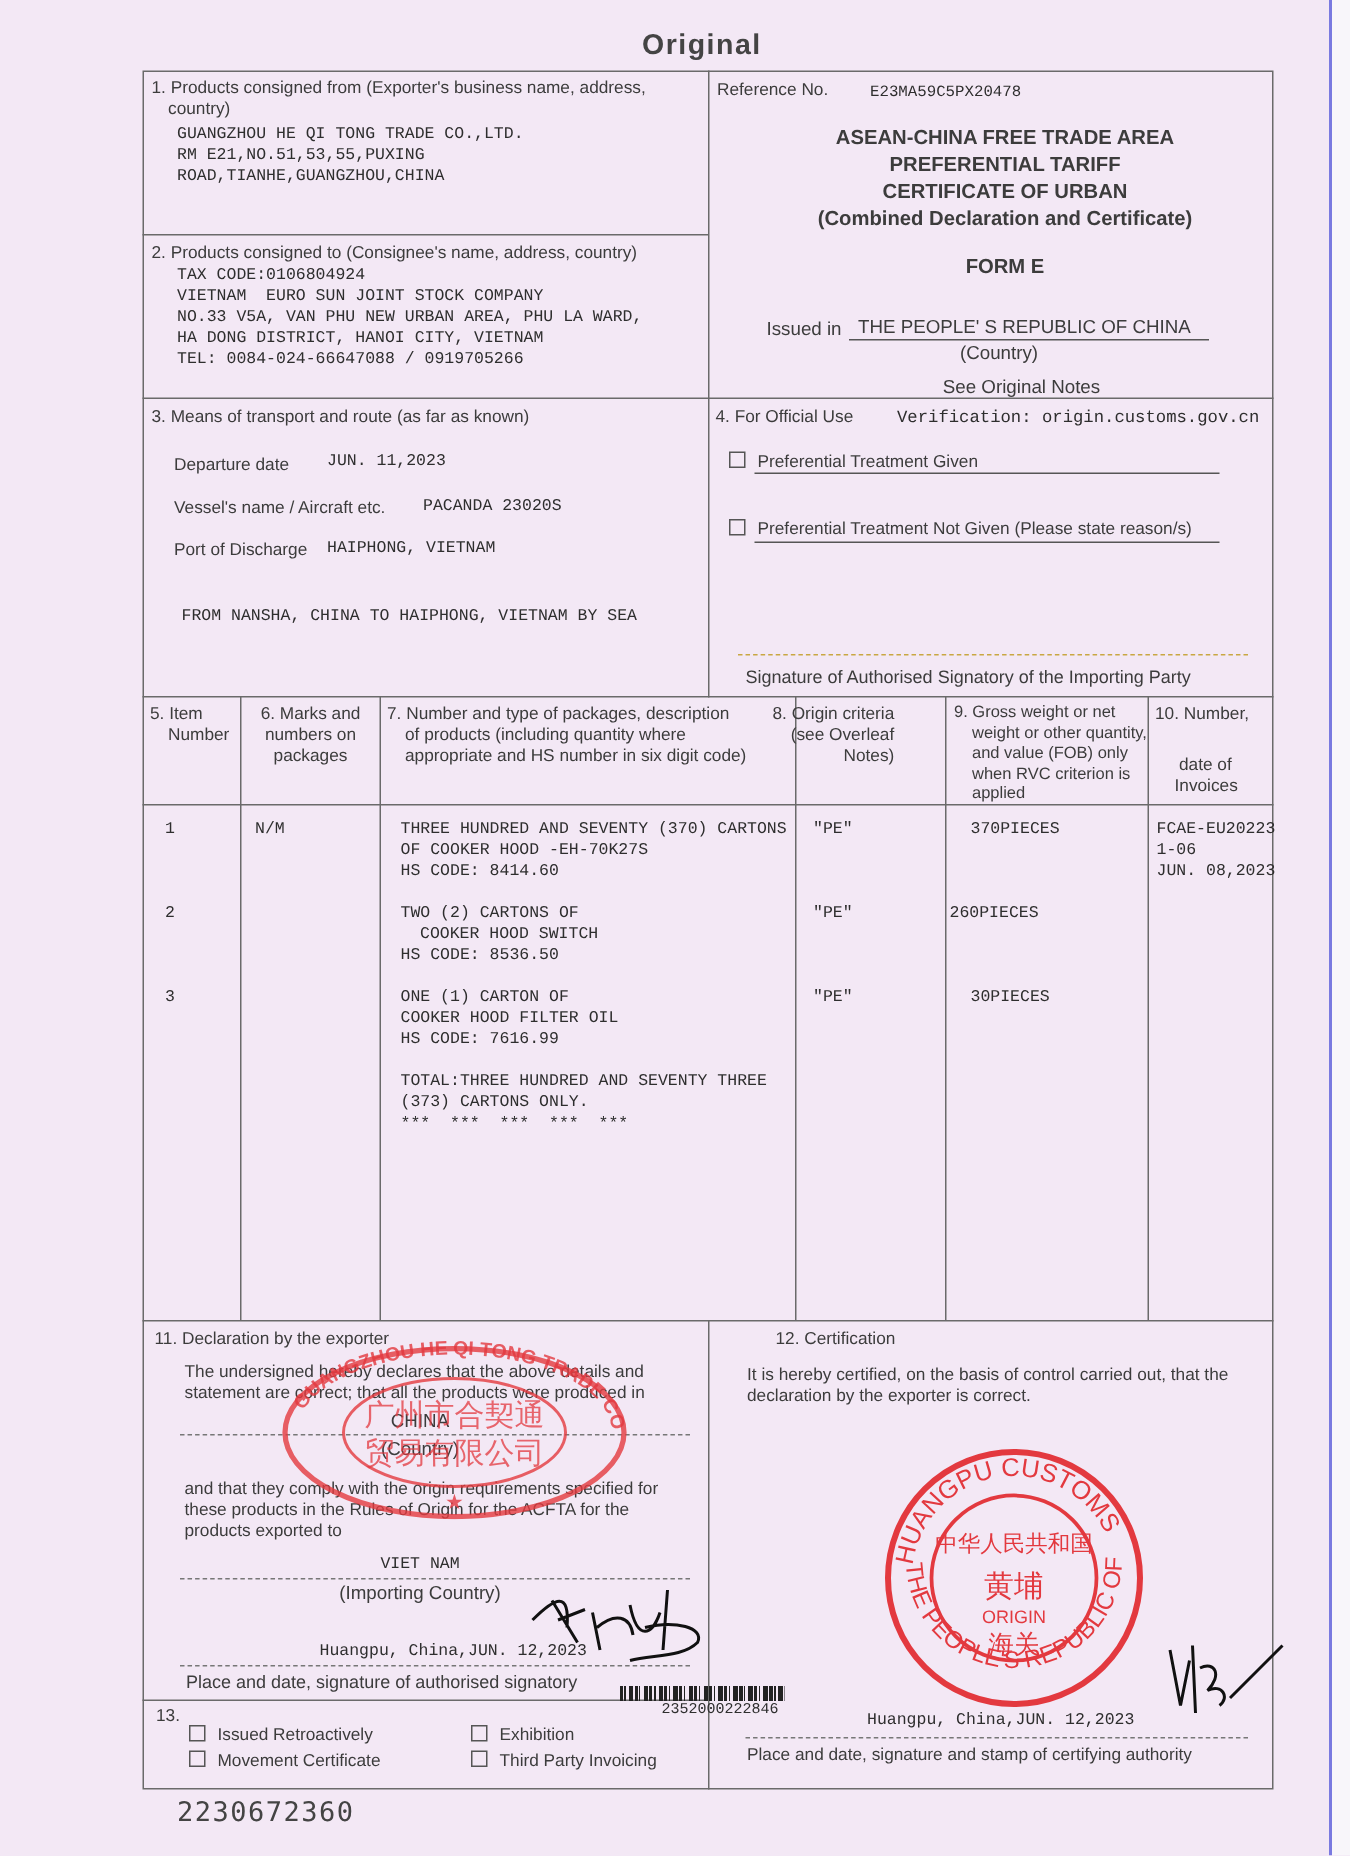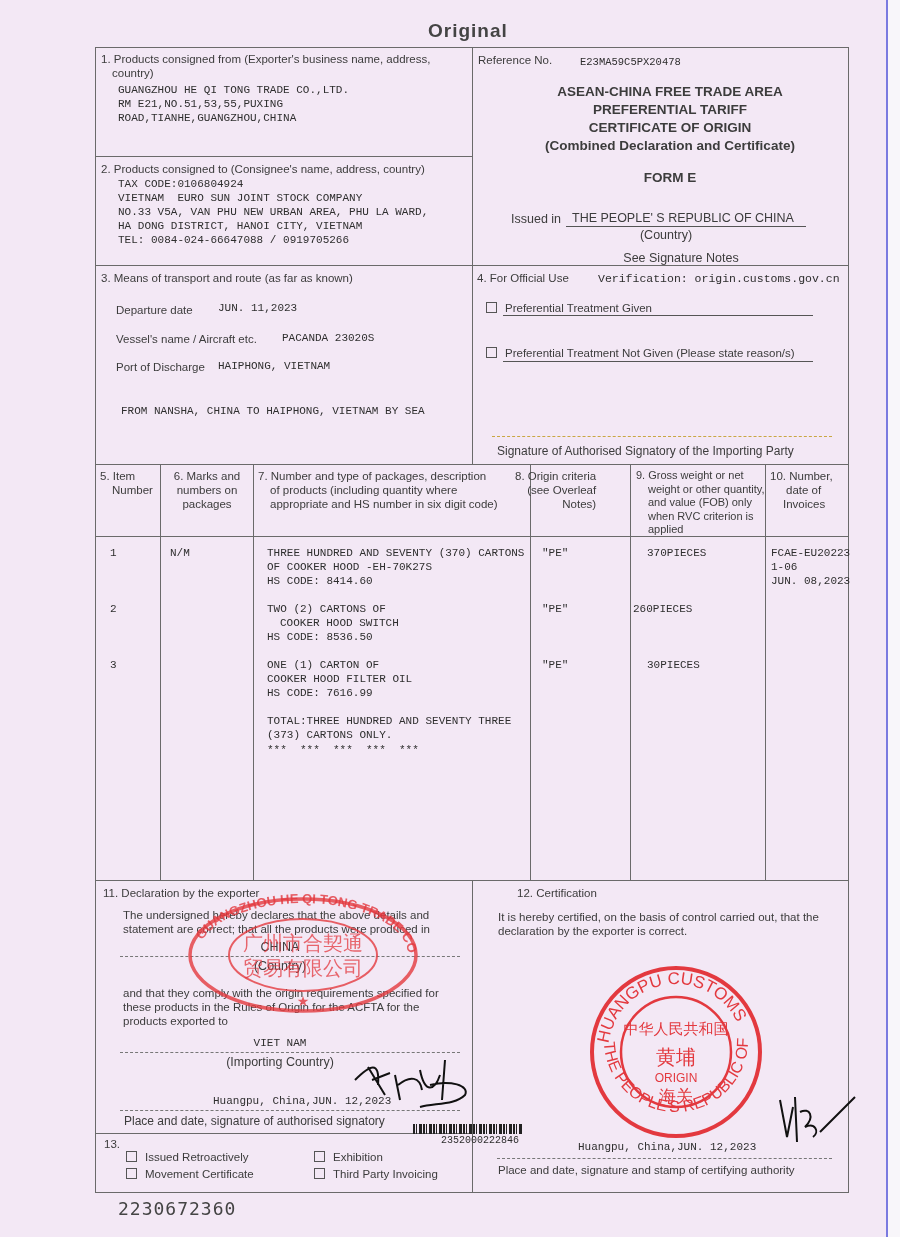"CERTIFICATE OF ORIGIN" div.hdr-title { text: ORIGIN -> URBAN }
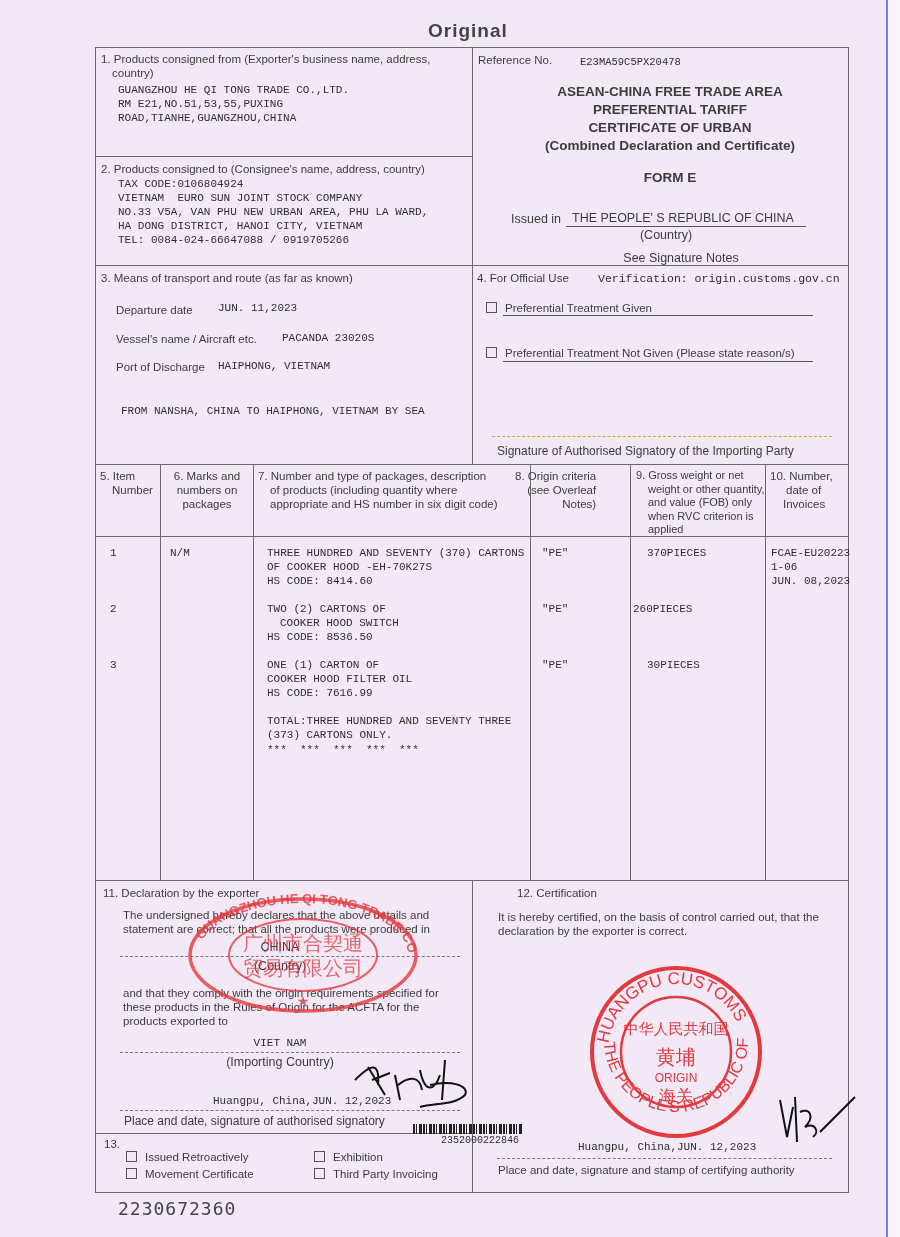"See Signature Notes" div.lbl { text: Signature -> Original }
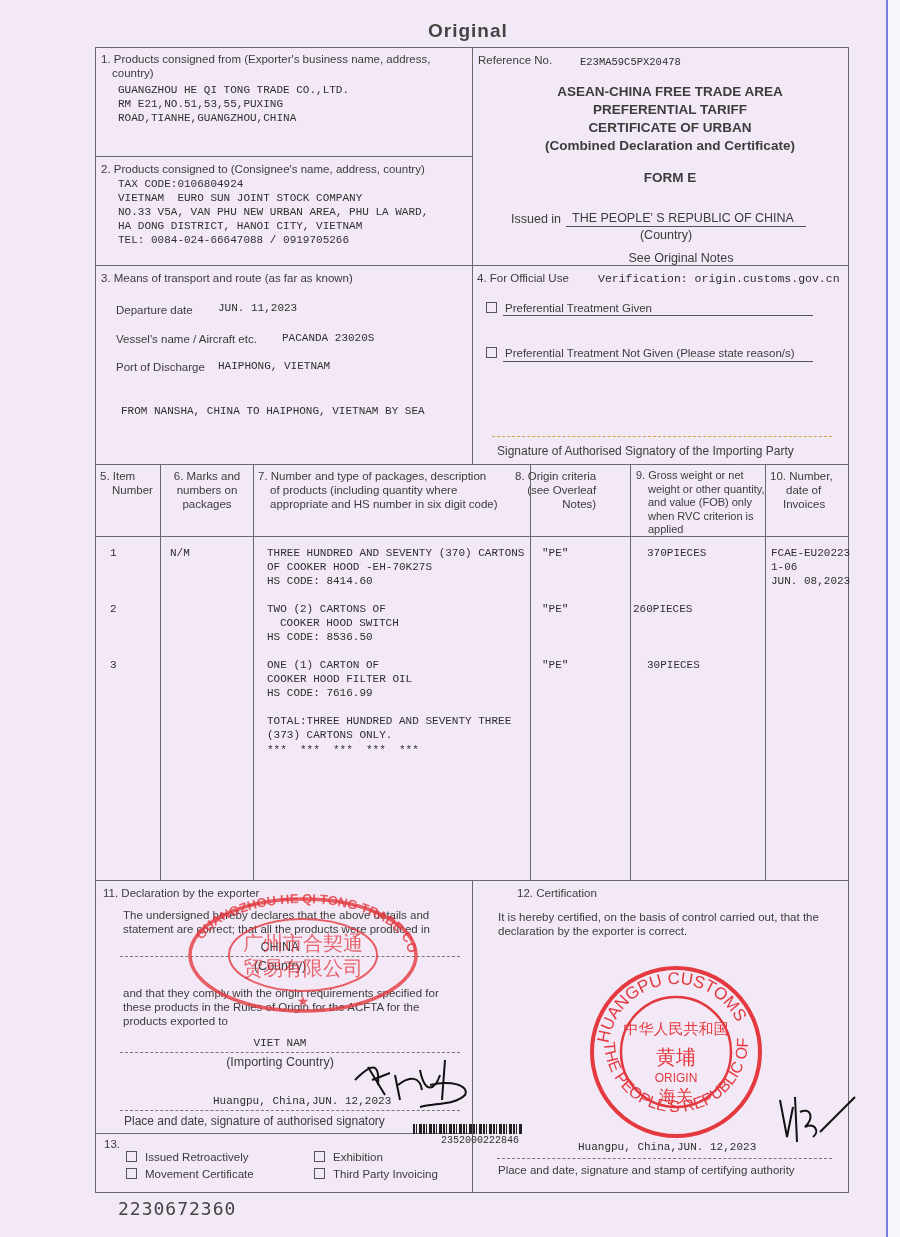"date of" div { margin-top: none -> 20px }
